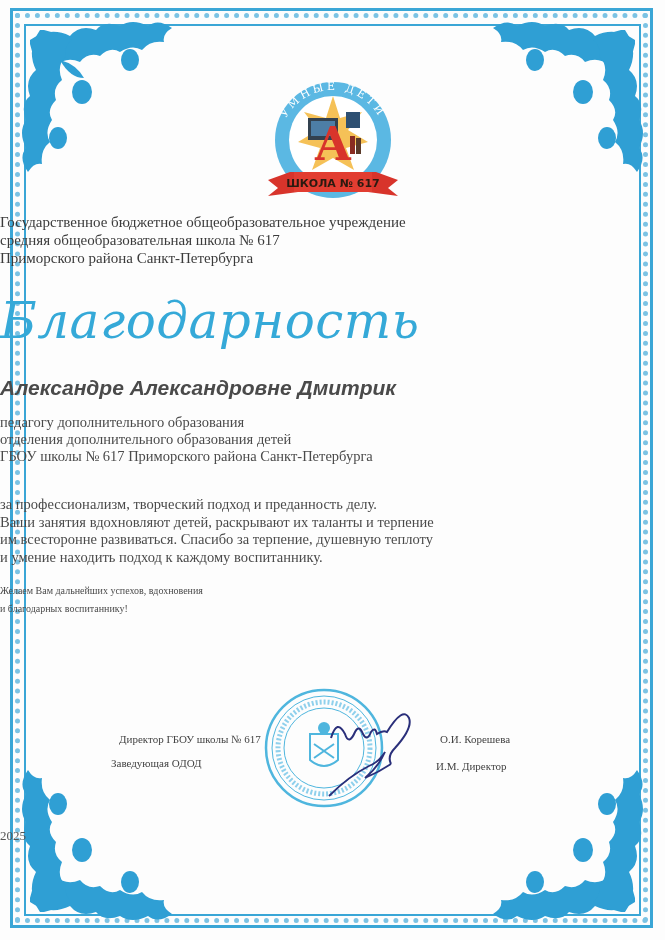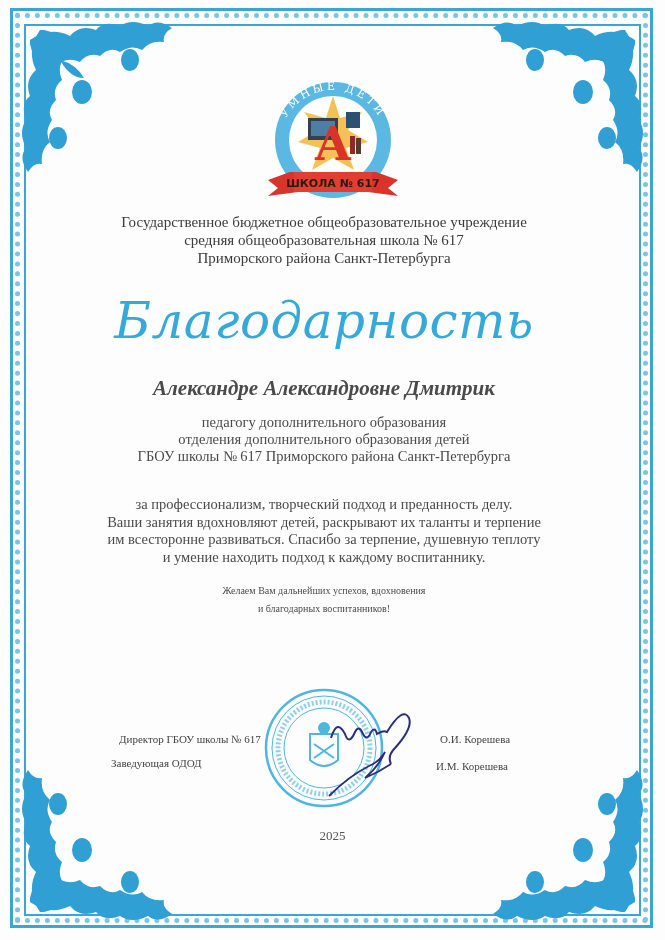"Государственное бюджетное" .center { padding-left: 44px -> none; text-align: center -> left }
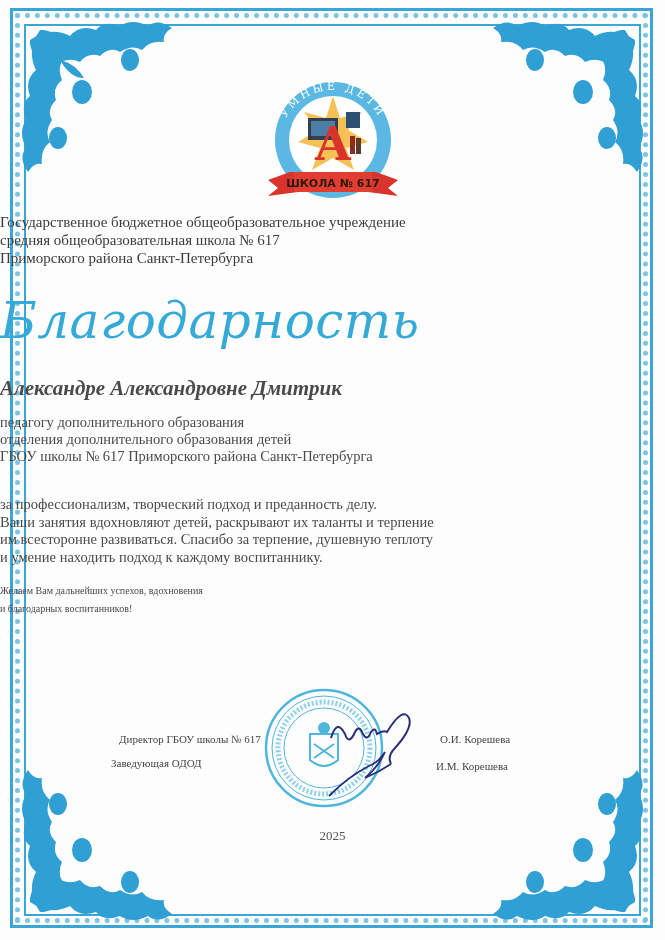"Александре Александровне Дмитрик" .recipient { font-family: Liberation Serif, serif -> Liberation Sans, sans-serif }
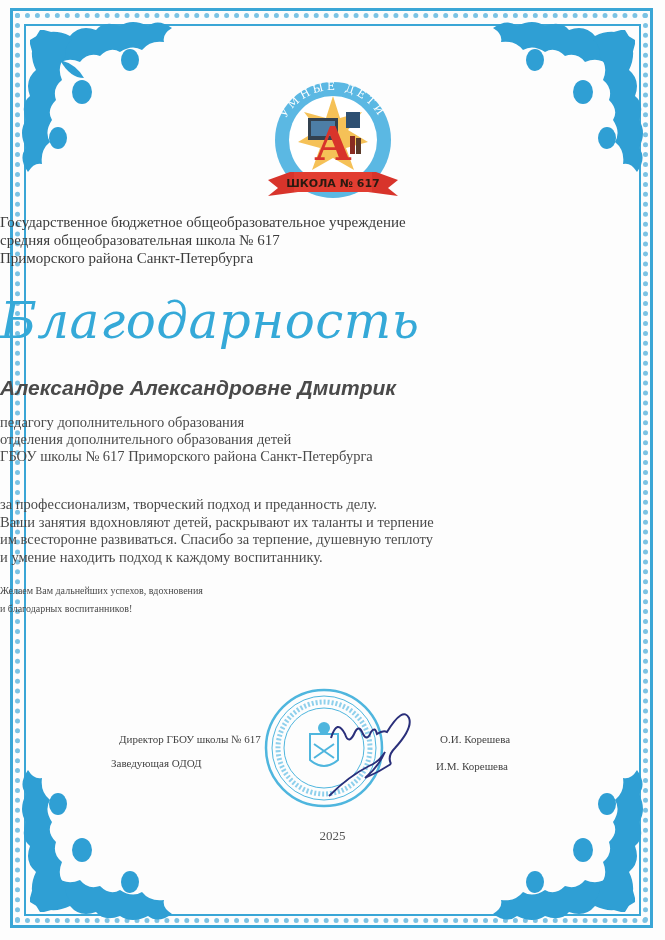"и благодарных воспитанников!" div { text: воспитанников -> воспитаннику }
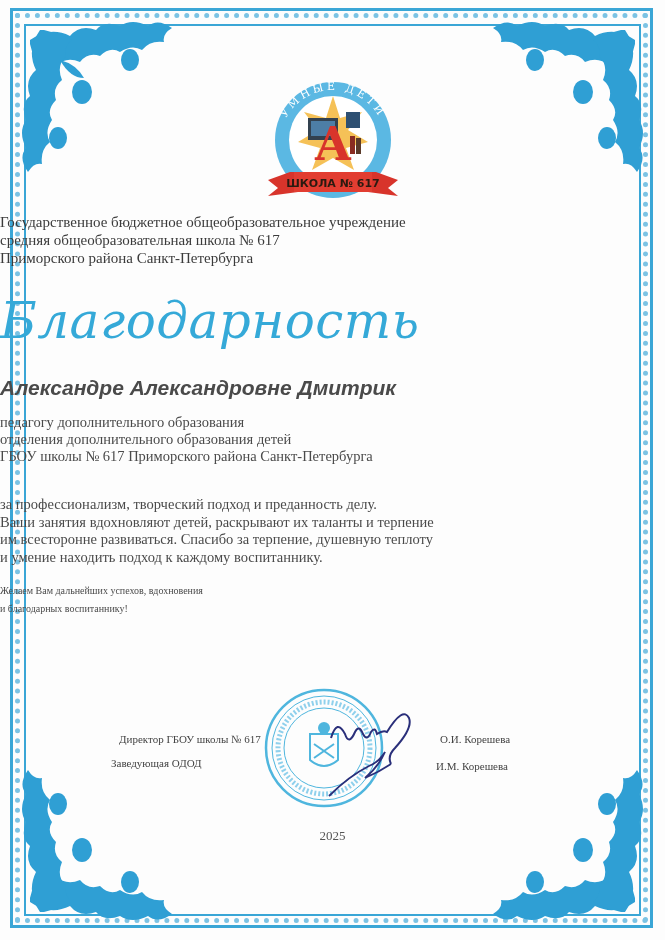"И.М. Корешева" div.sig-label { text: Корешева -> Директор }
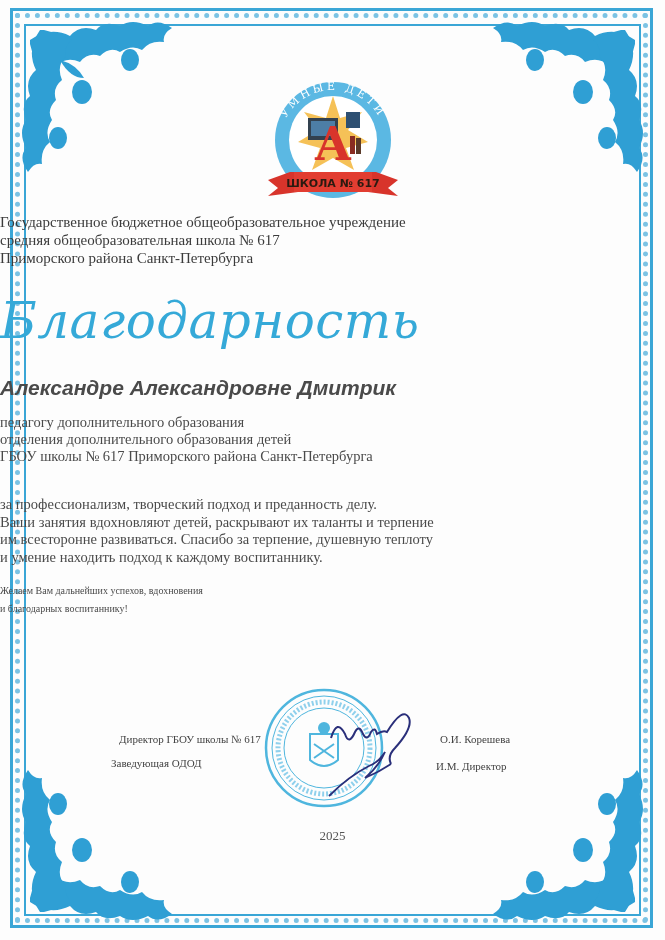"2025" .year { text-align: center -> none }
